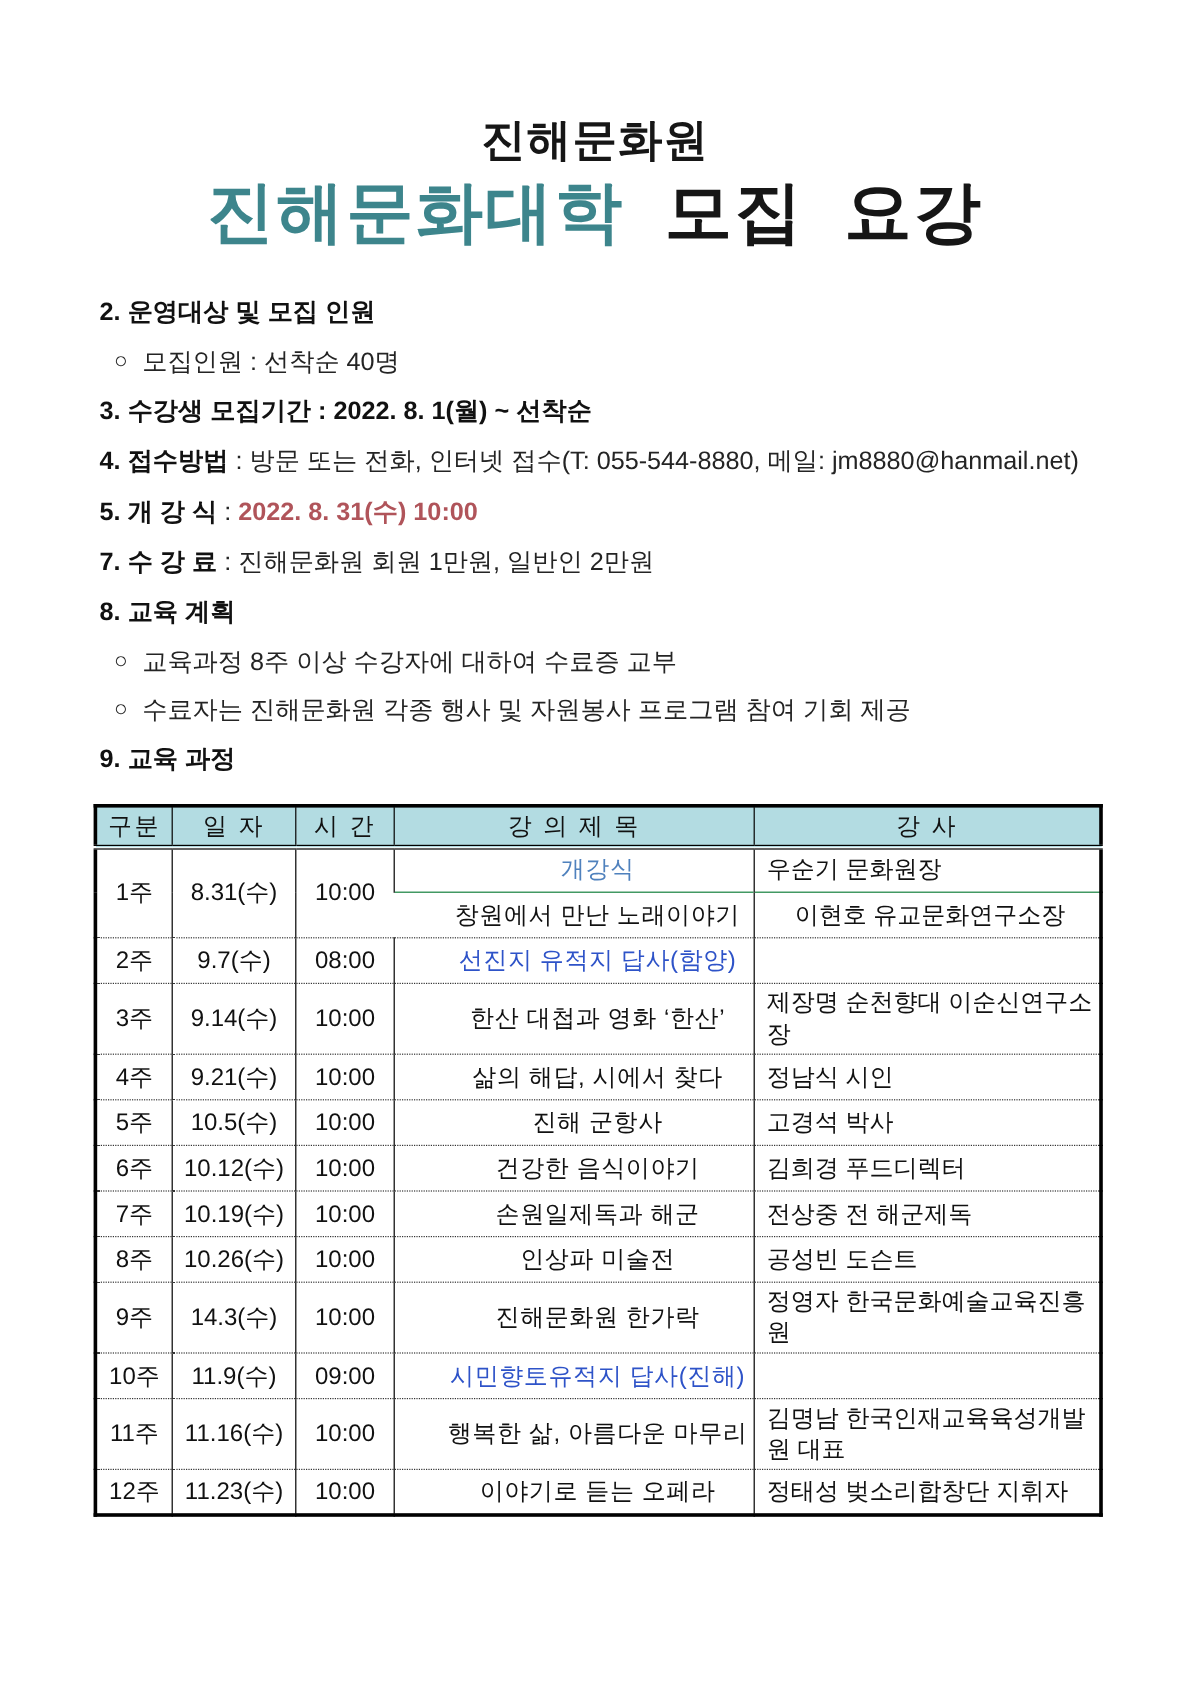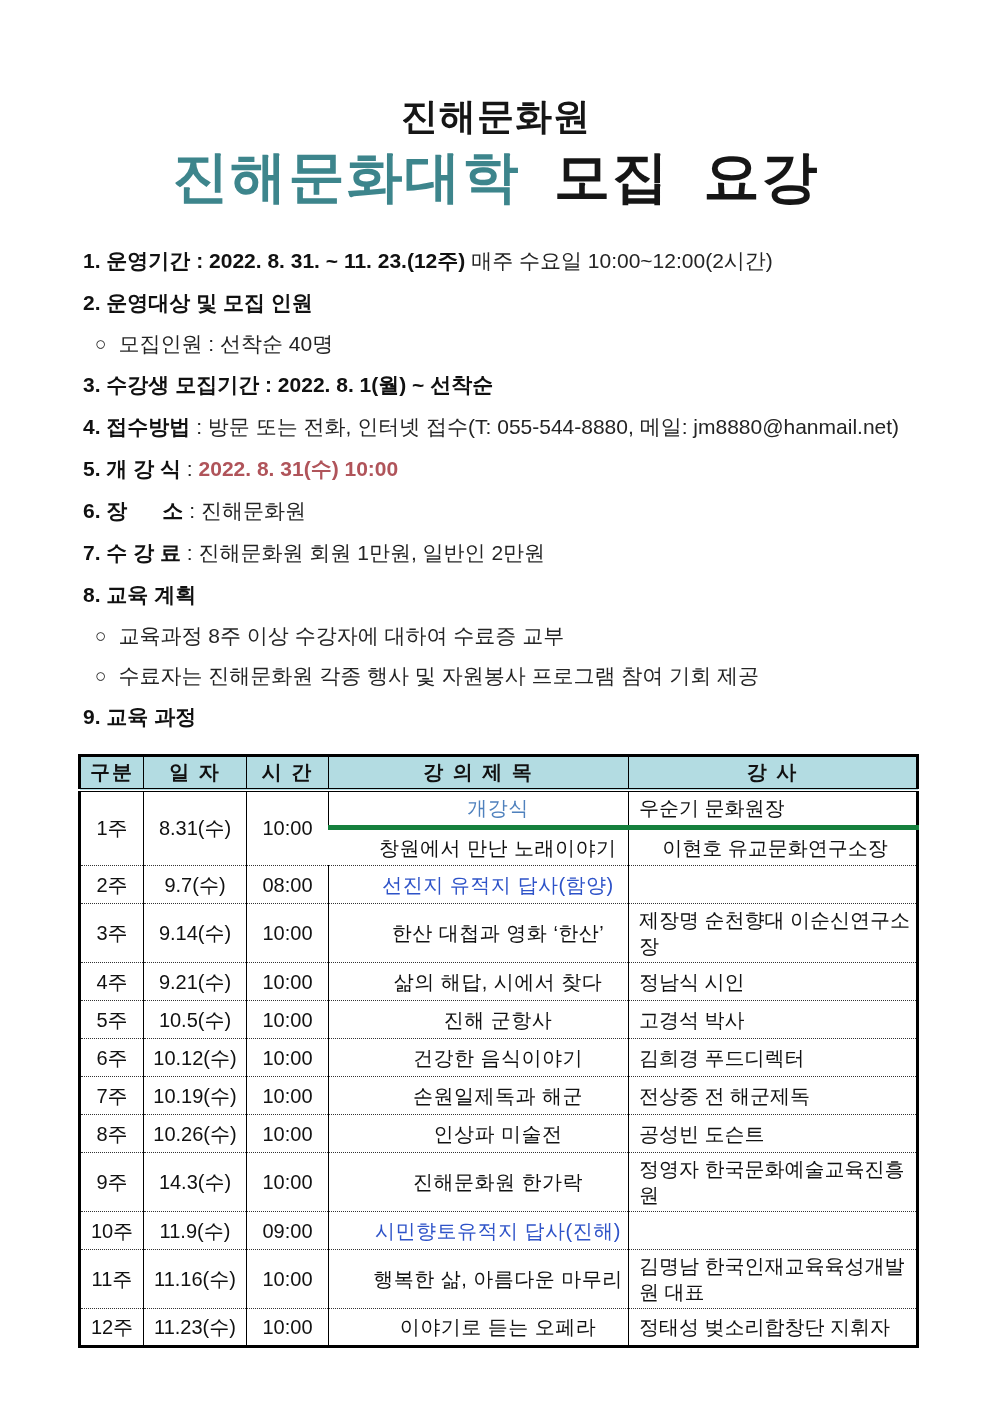"1. 운영기간 : 2022. 8." div.item { html: <div> <div><span>1. </span><span>운영기간 : 2022. 8. 31. ~ 11. 23.(12주)</span><span> 매주 수요일 10:00~12:00(2시간)</span></div> </div> -> none }
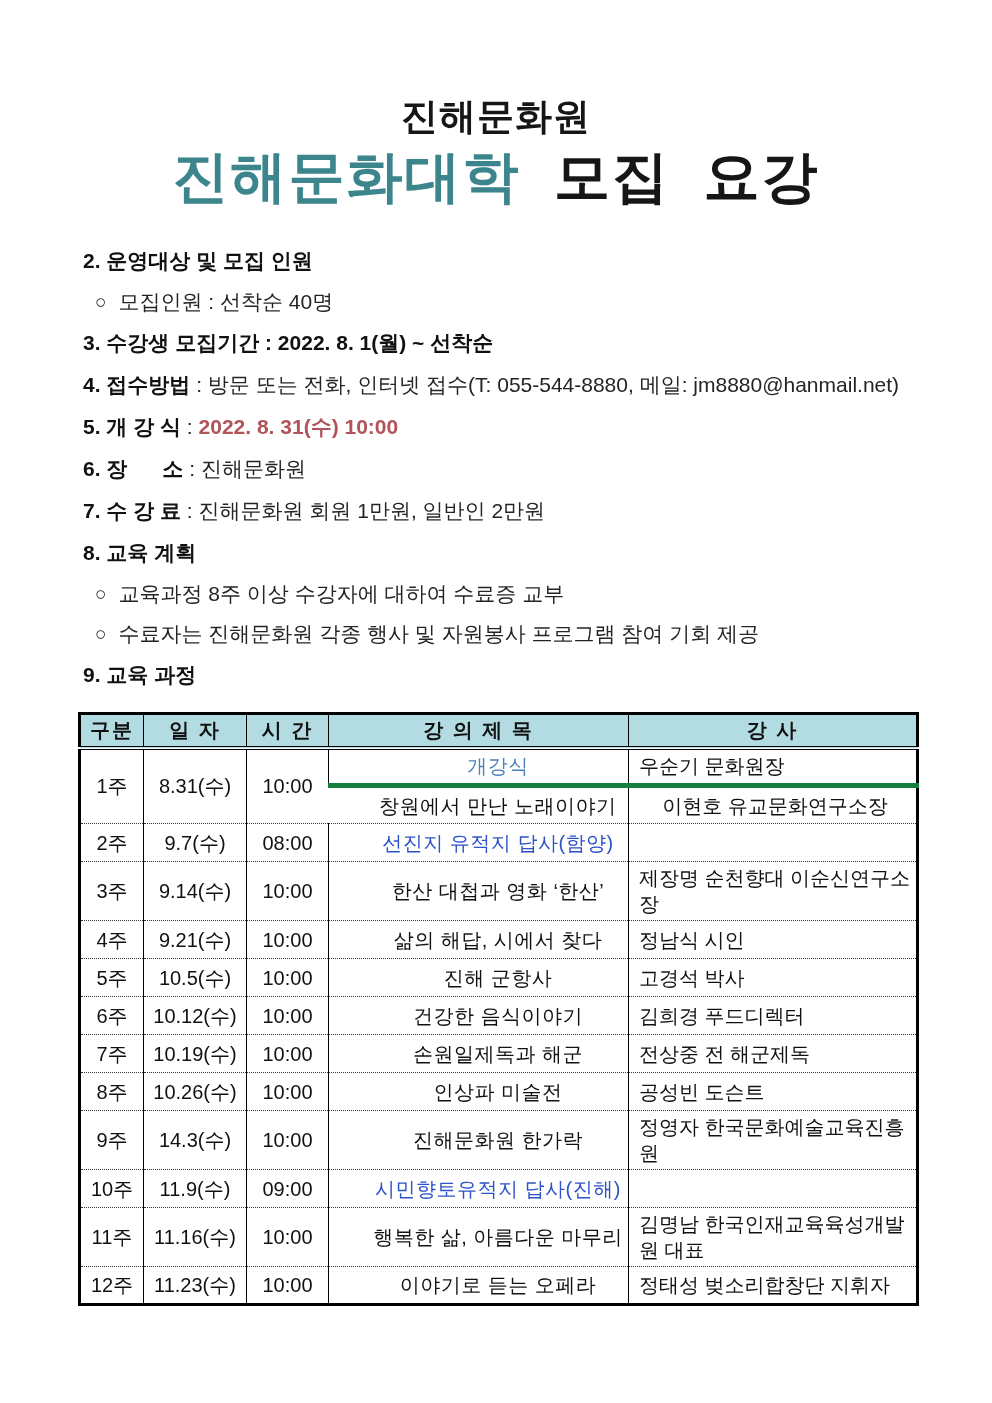"6. 장 소 : 진해문화원" div.item { html: <div> <div><span>6. </span><span>장 소</span><span> : 진해문화원</span></div> </div> -> none }
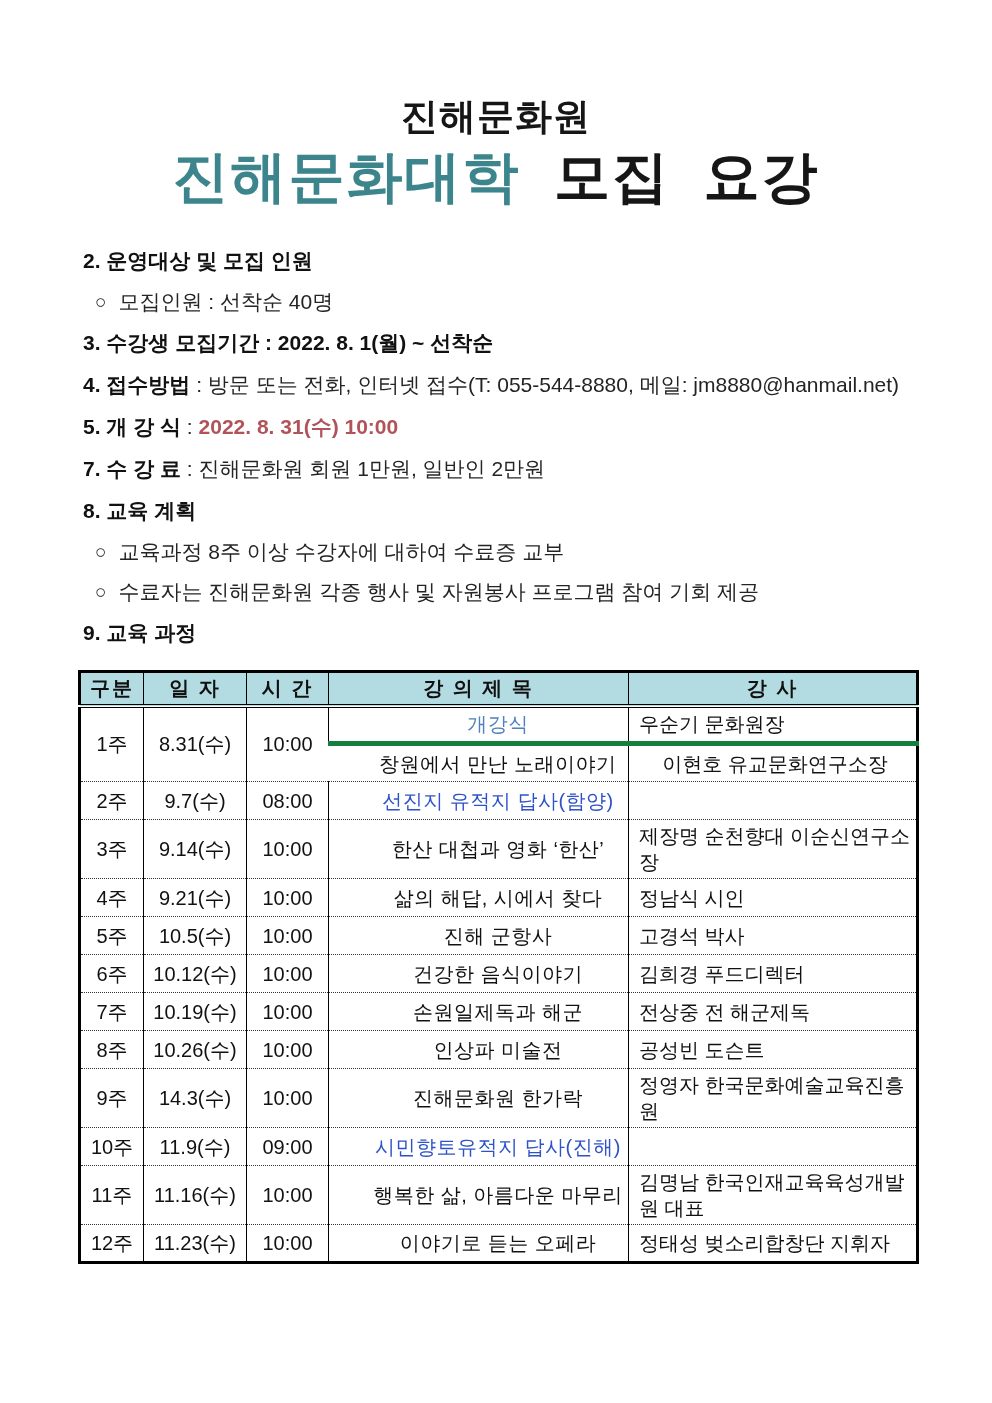"구분" #schedule-table th { font-weight: 700 -> 400 }
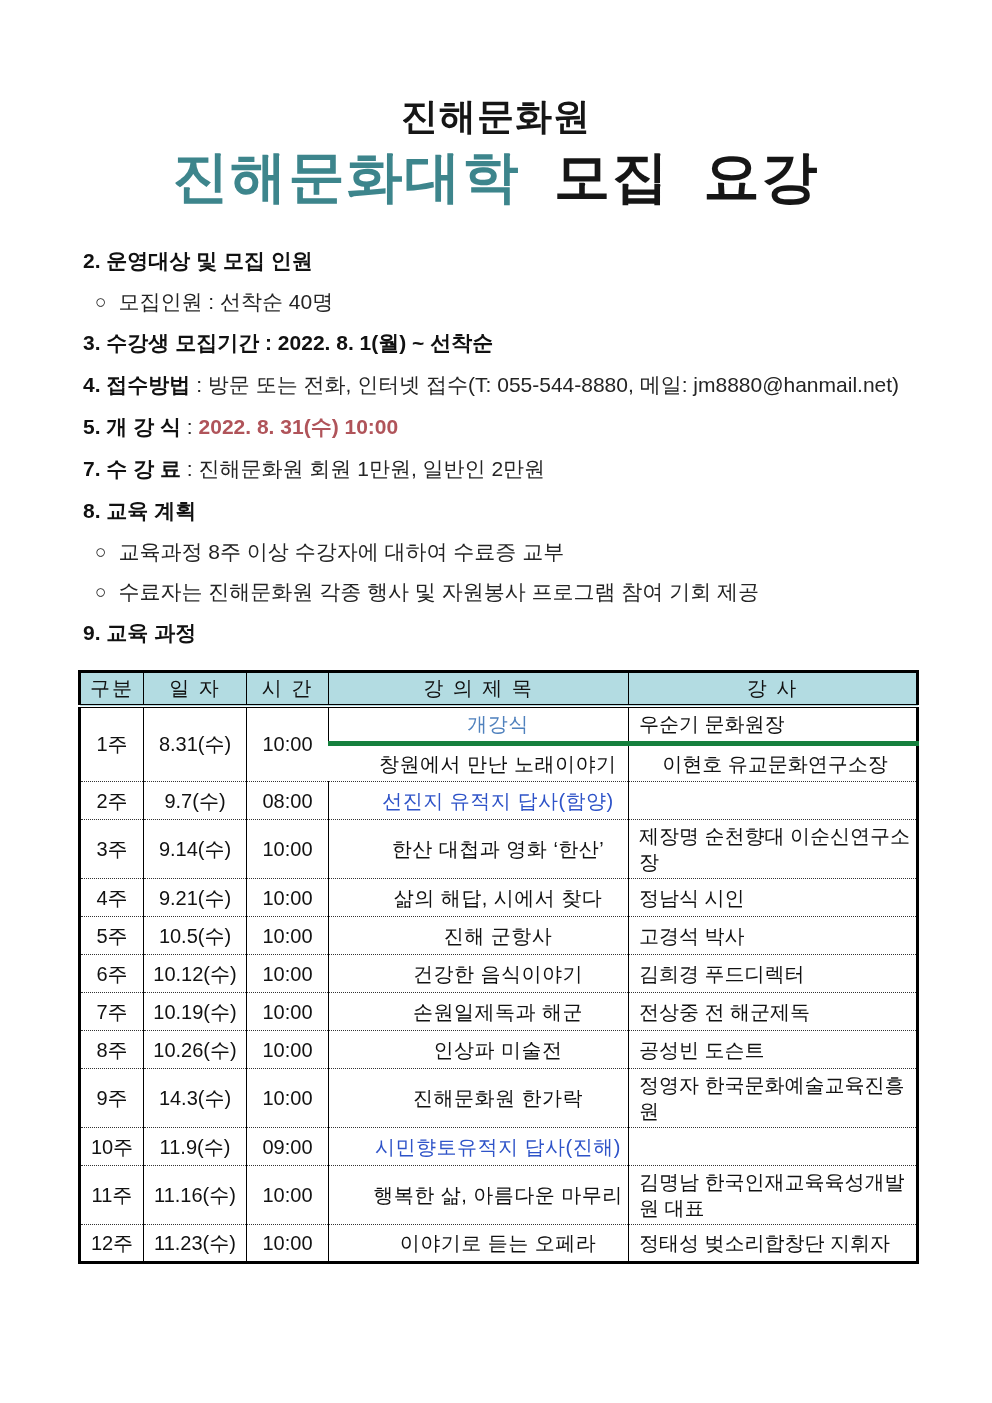"창원에서 만난 노래이야기" #schedule-table tr.group-sub td { border-top: 5px solid #15803d -> 1px solid #15803d }
